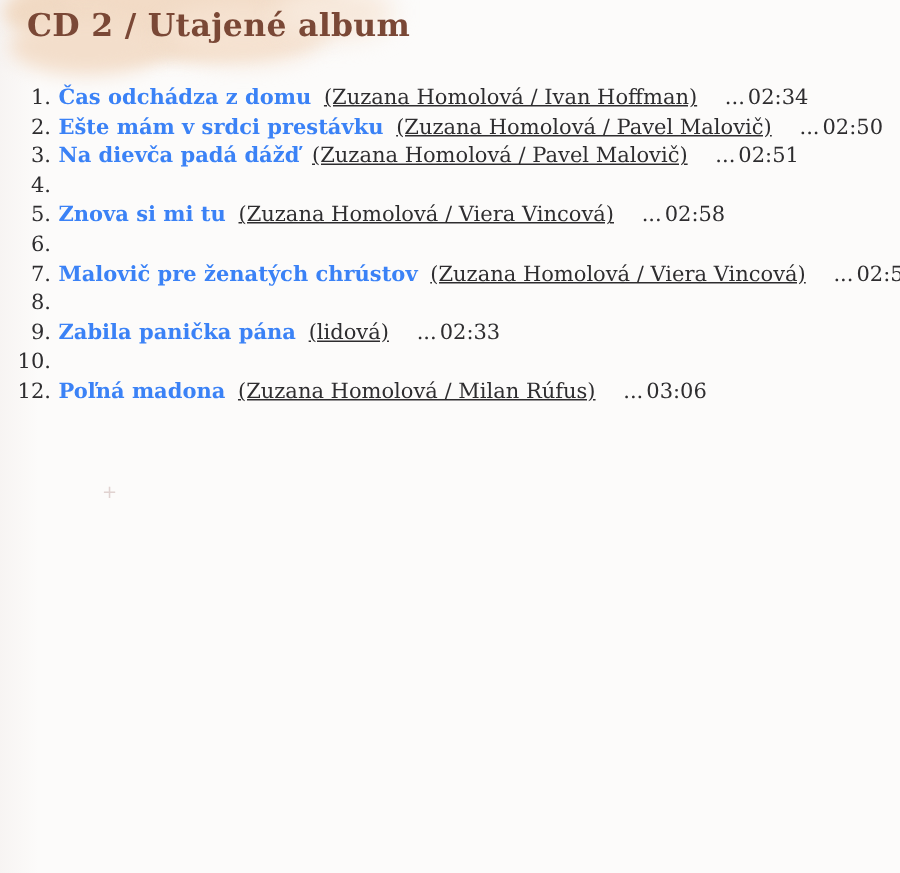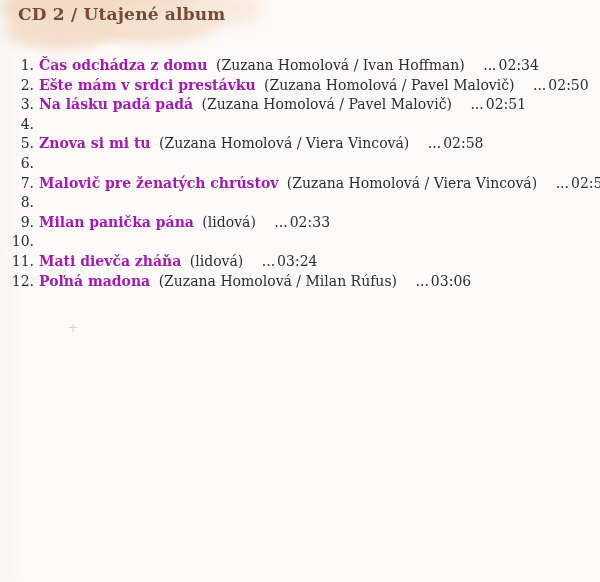"CD 2 / Utajené album" .header-title { font-size: 17px -> 21px }
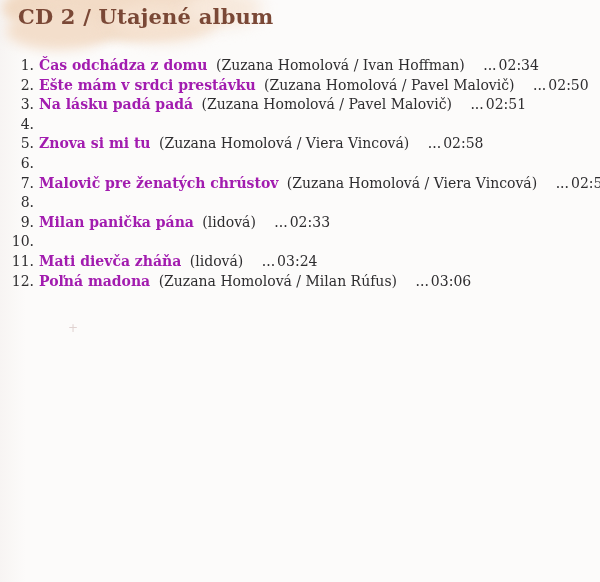"Čas odchádza z domu" .title { color: #a21caf -> #3b82f6 }
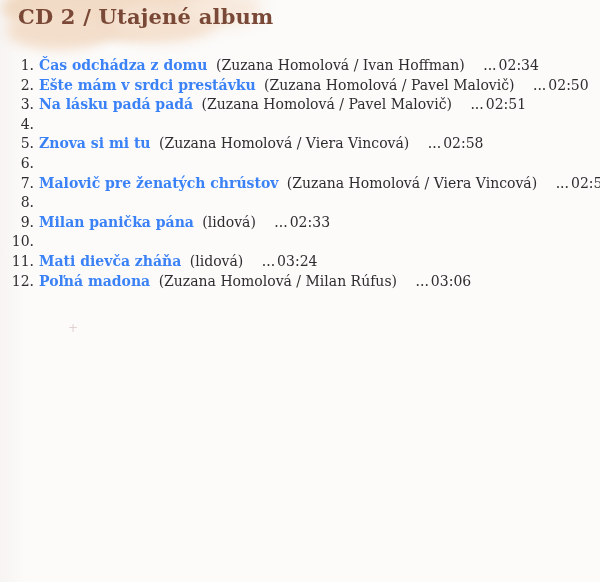"(Zuzana Homolová / Ivan Hoffman)" .credits { text-decoration: none -> underline }
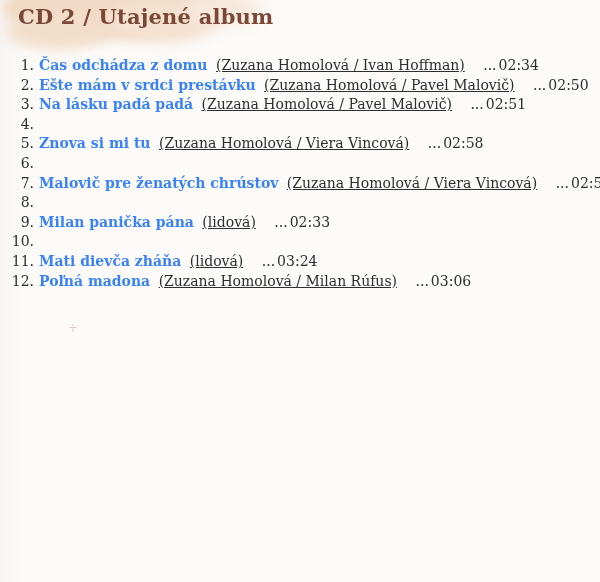"Na lásku padá padá" b.title { text: lásku padá padá -> dievča padá dážď }
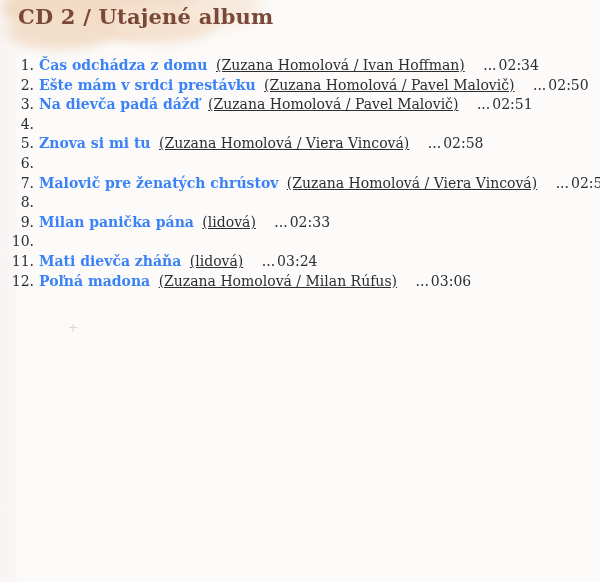"Milan panička pána" b.title { text: Milan -> Zabila }
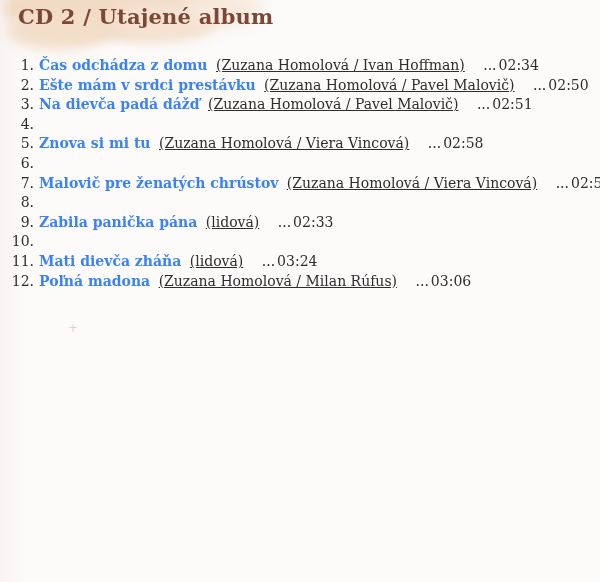"11." li.track { html: <li> <span>11.</span> <span> <b>Mati dievča zháňa</b> <span>(lidová)</span> <span> <span>...</span><span>03:24</span> </span> </span> </li> -> none }
